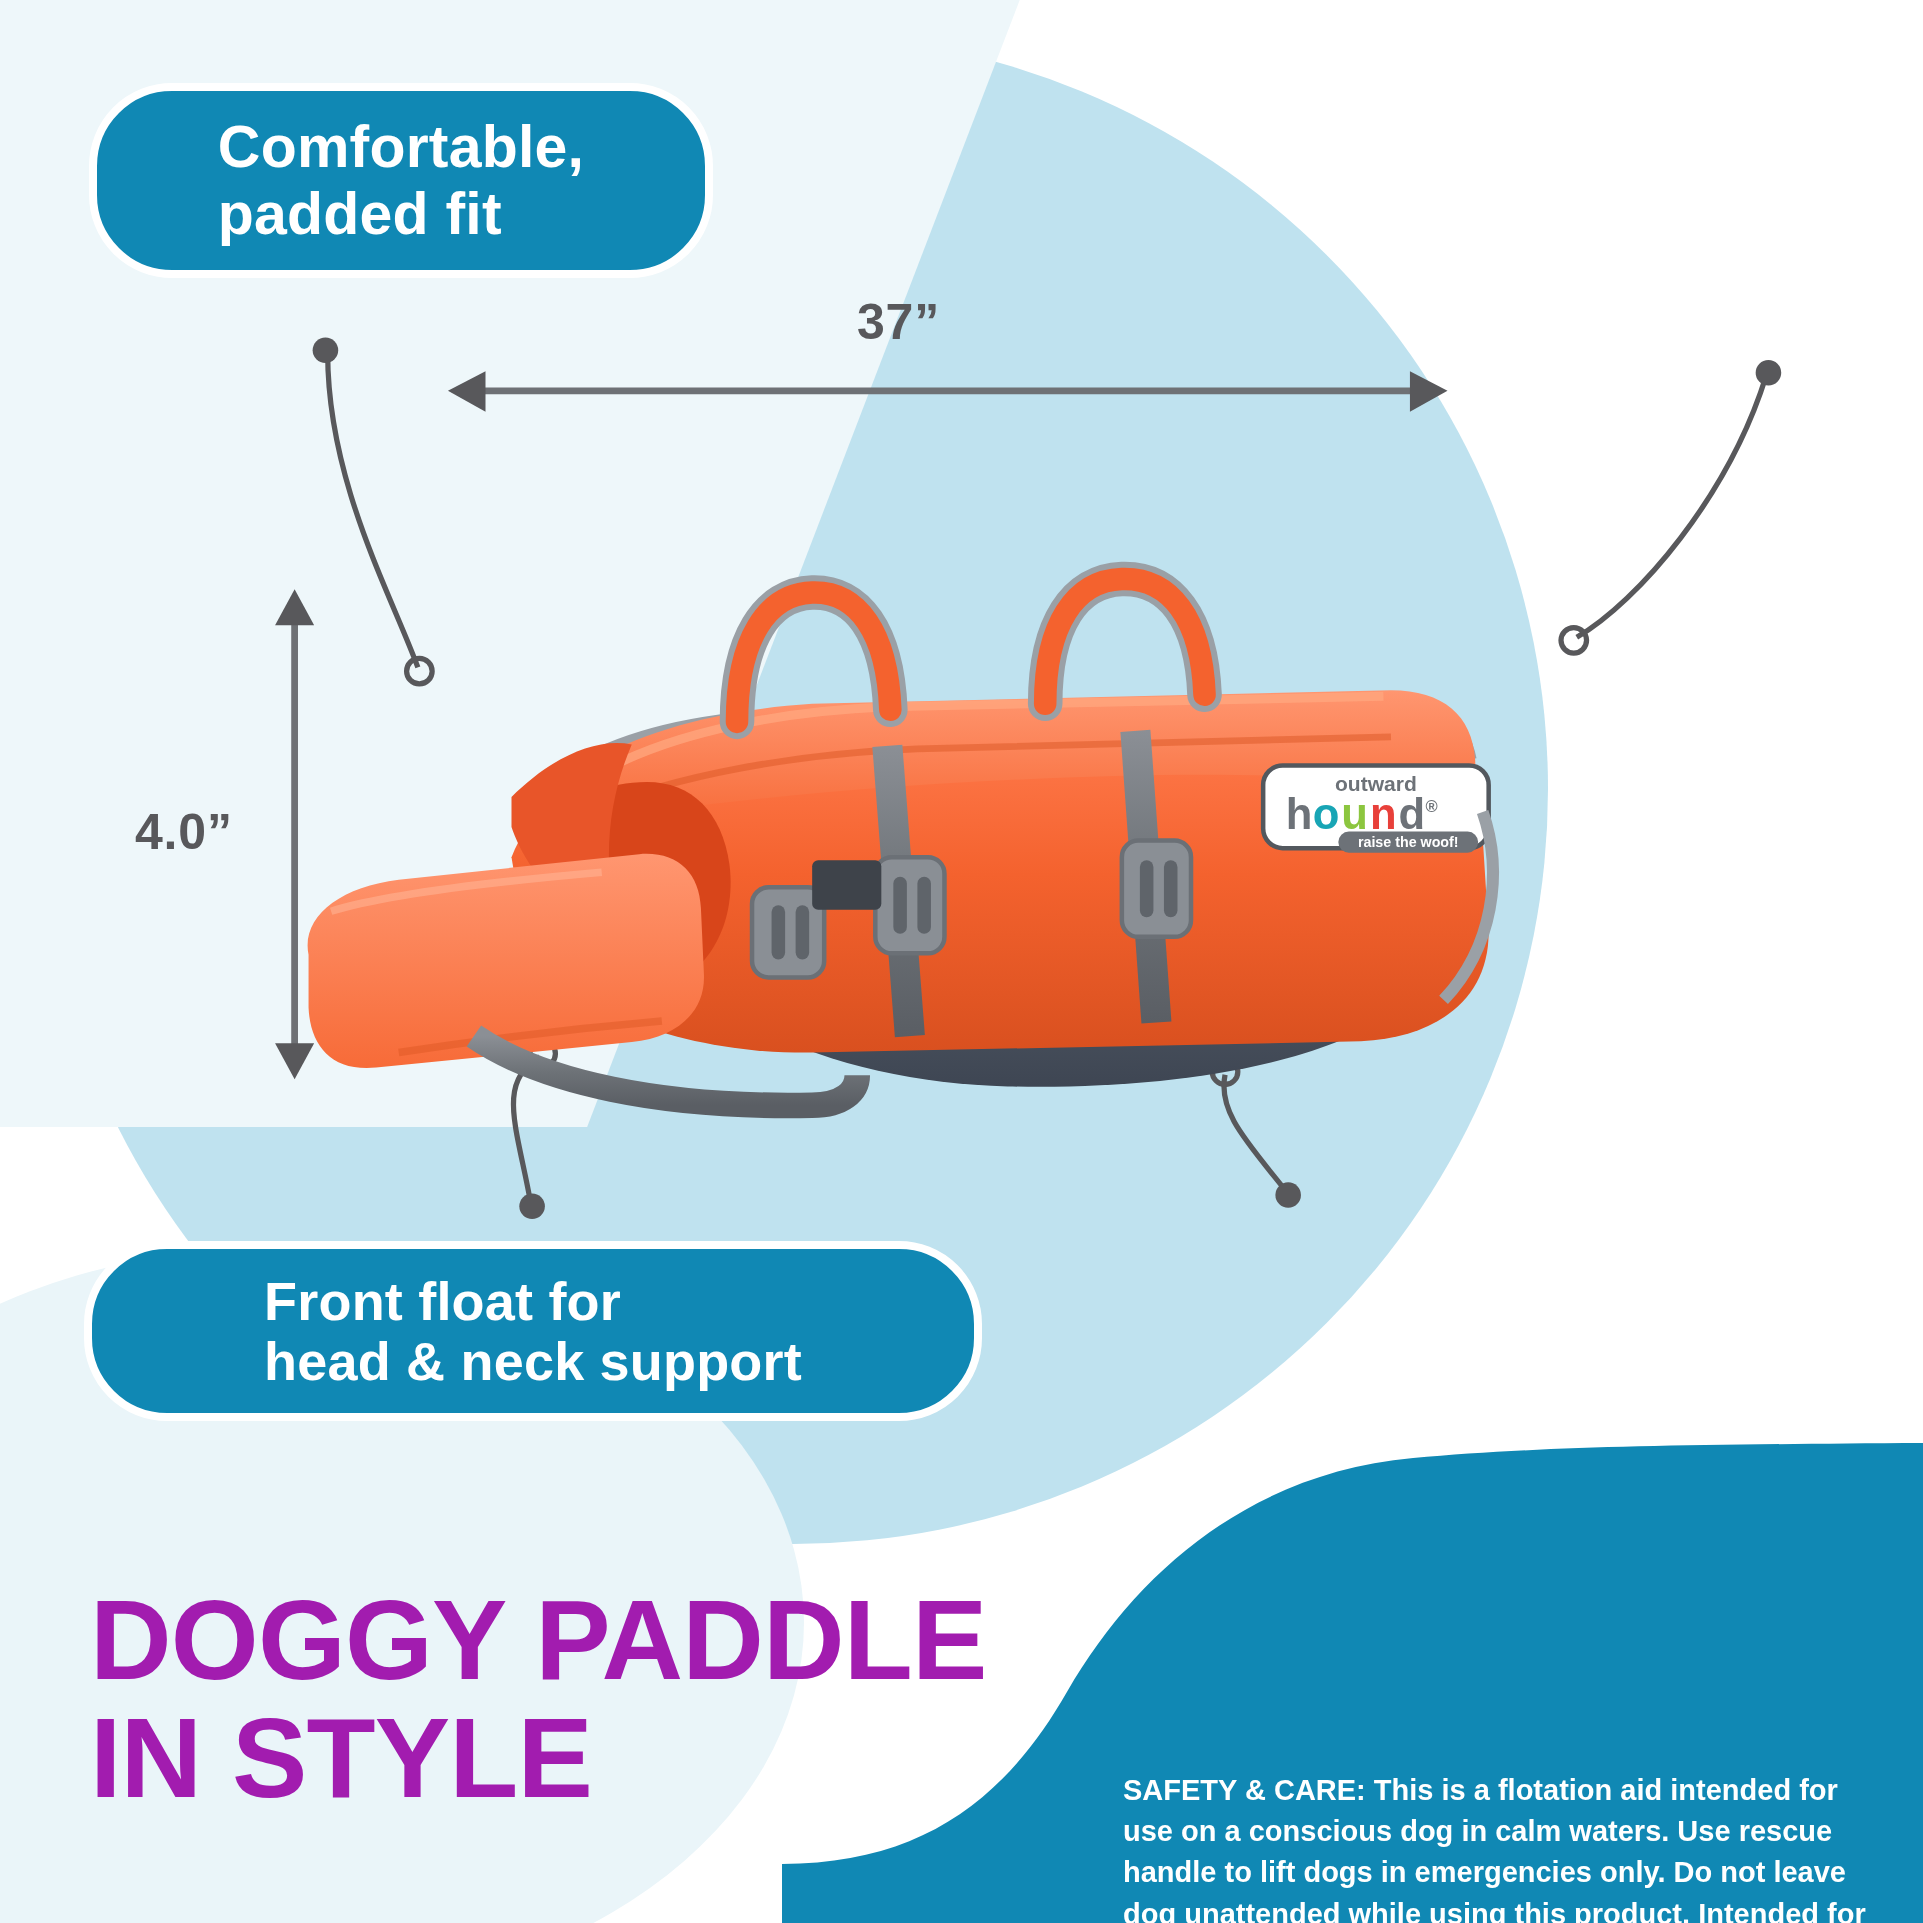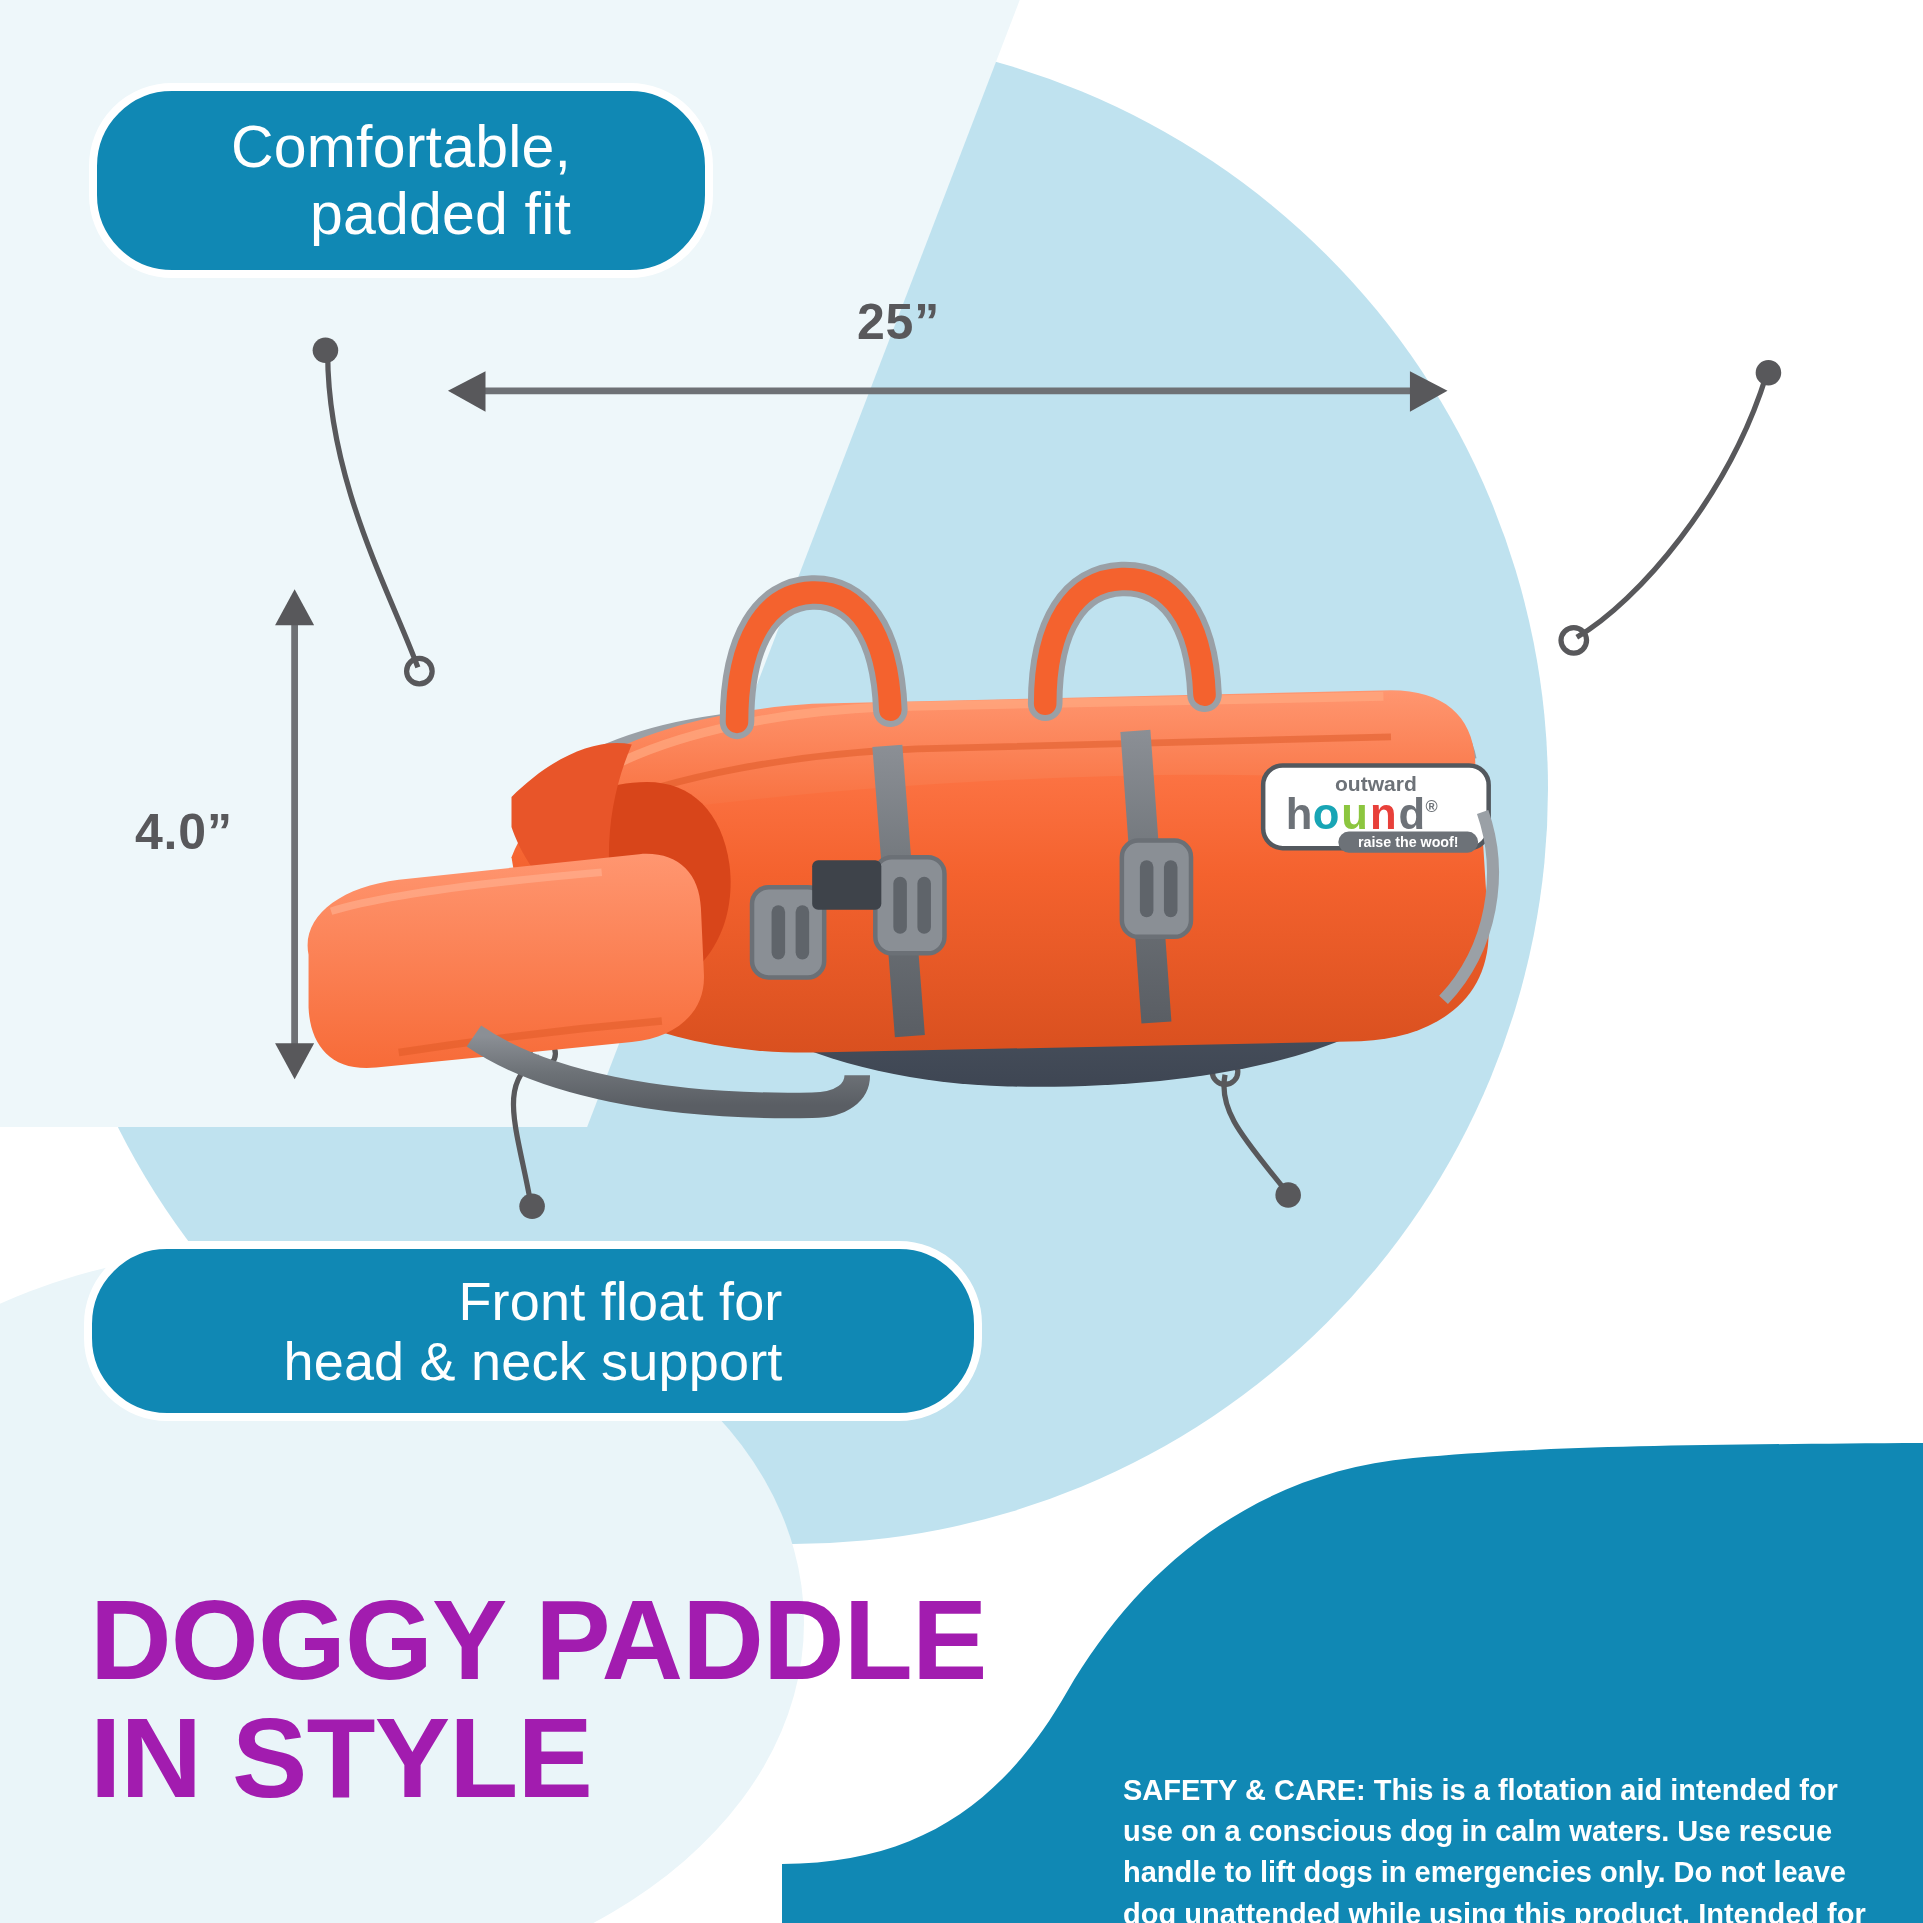"Comfortable," .badge { font-weight: 400 -> 700; text-align: right -> left }
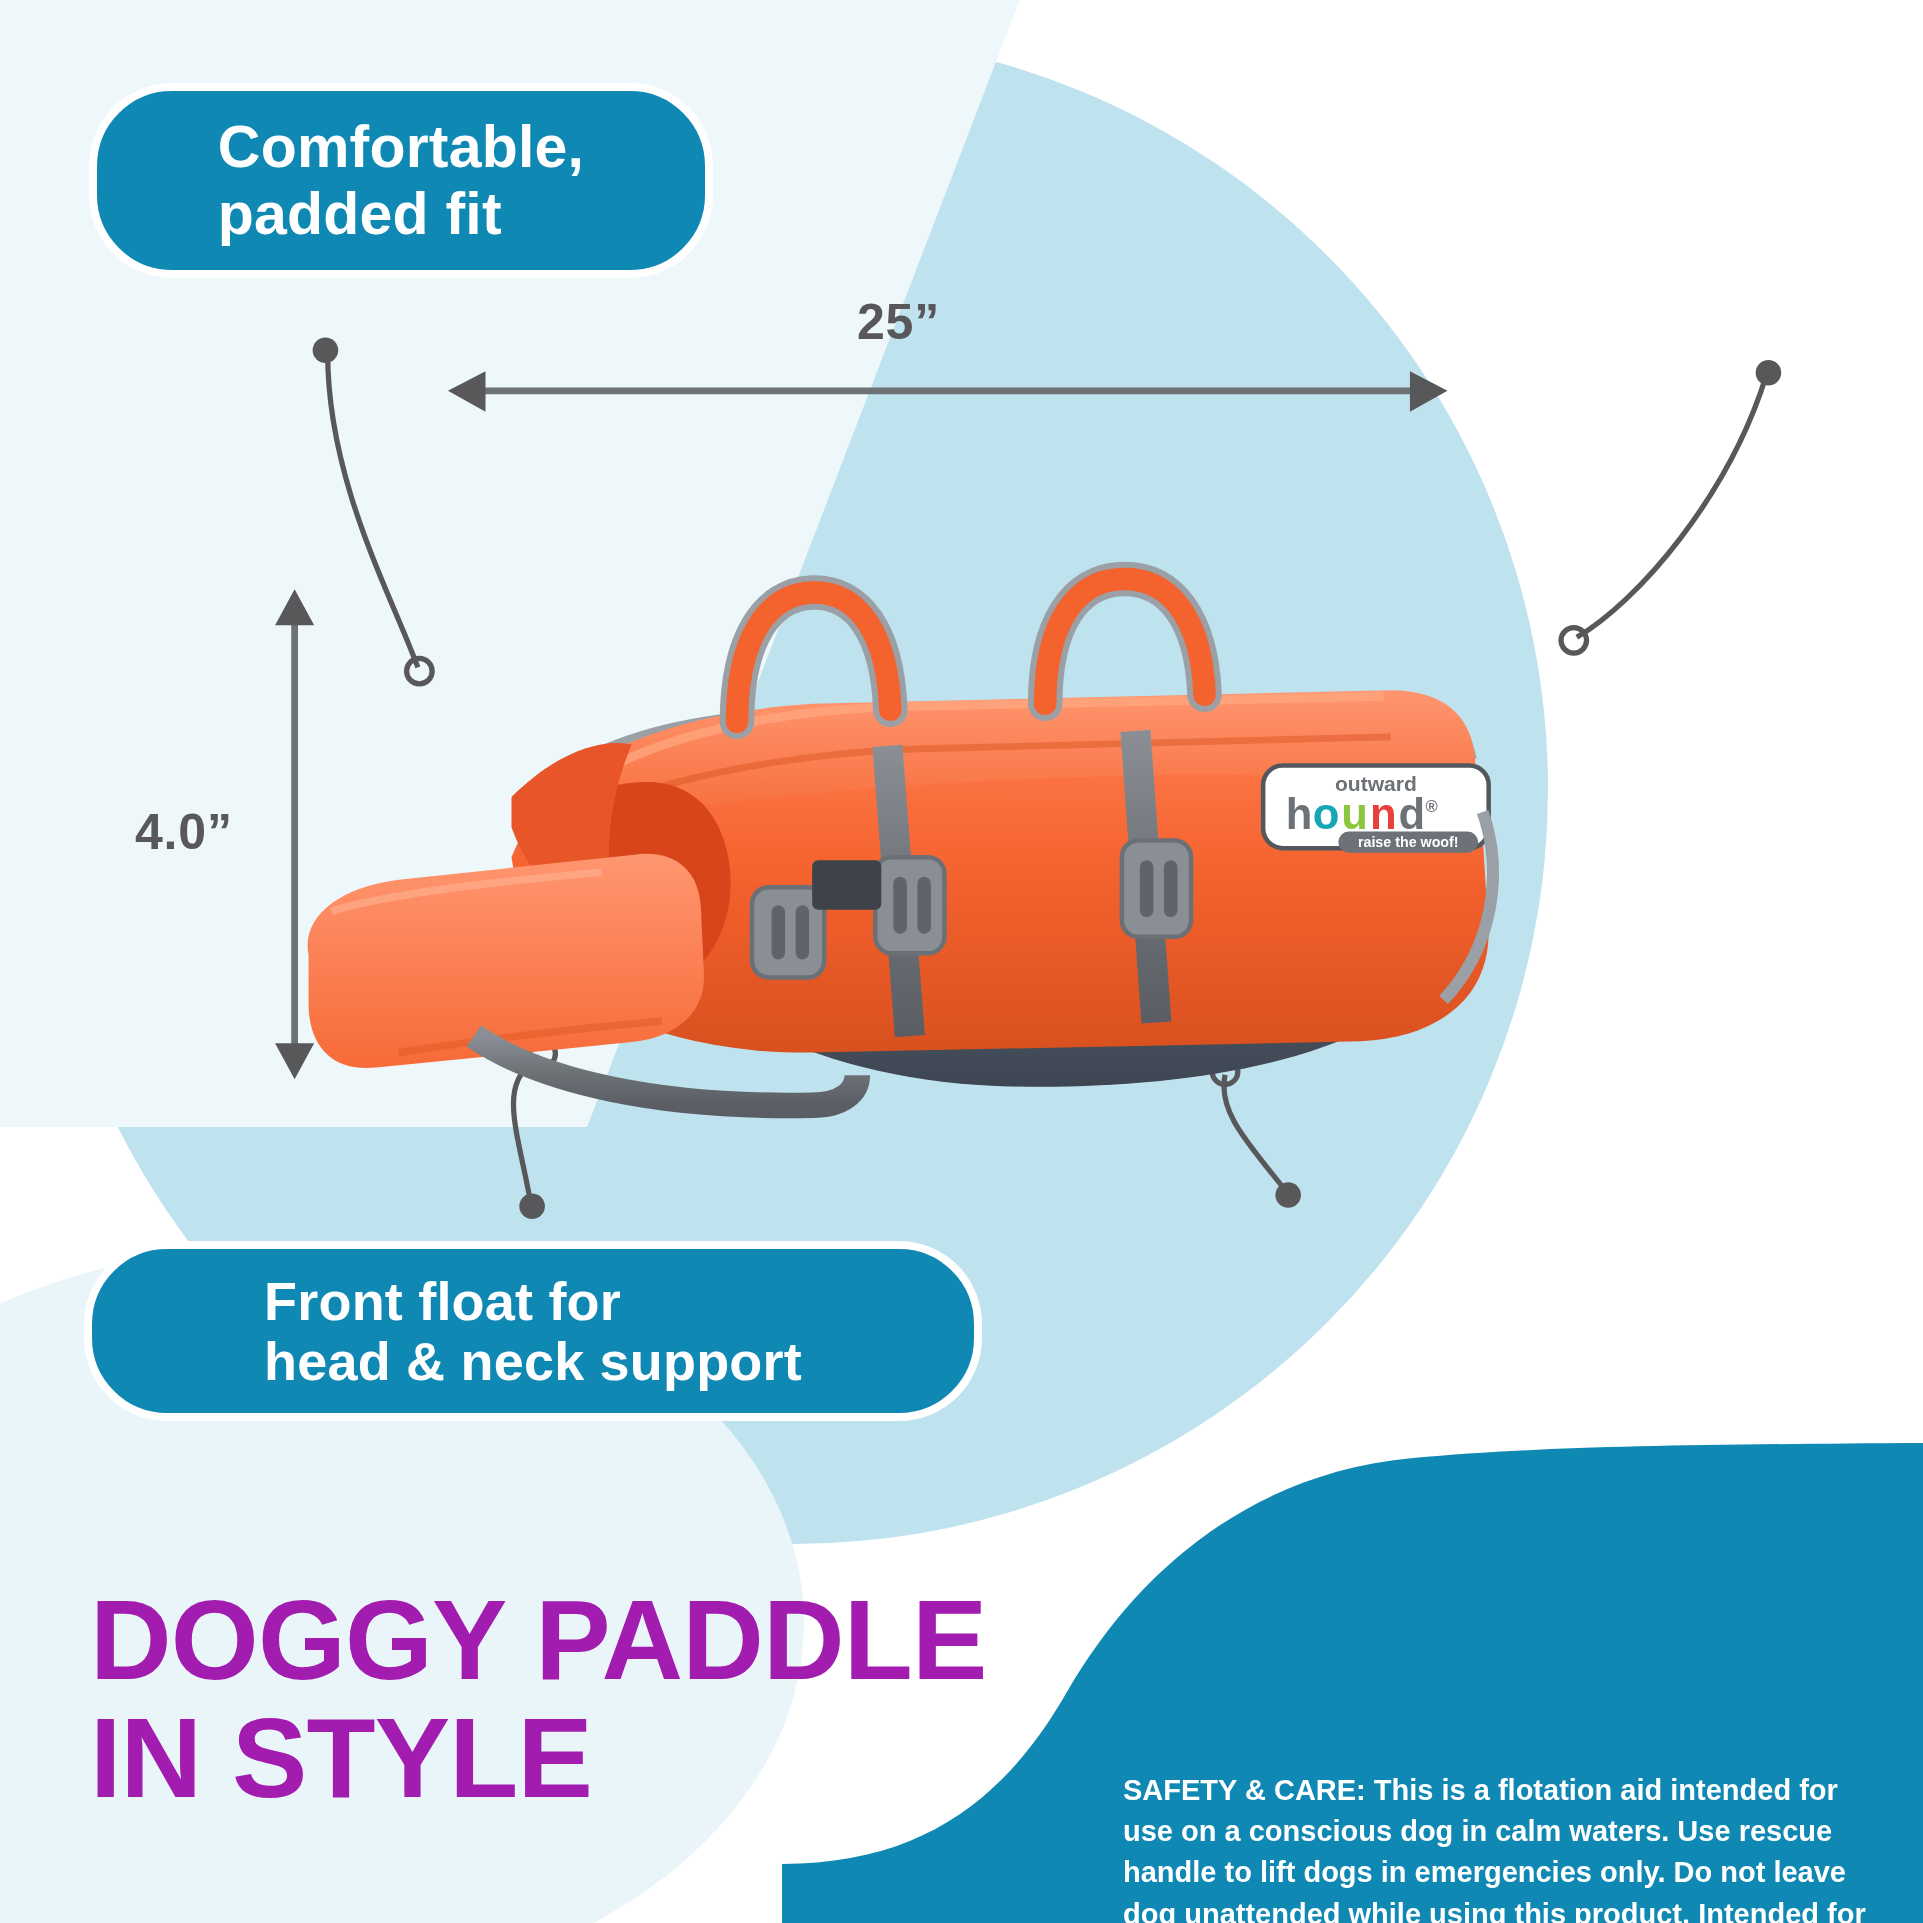"25”" div.dim-label { text: 25 -> 37 }
